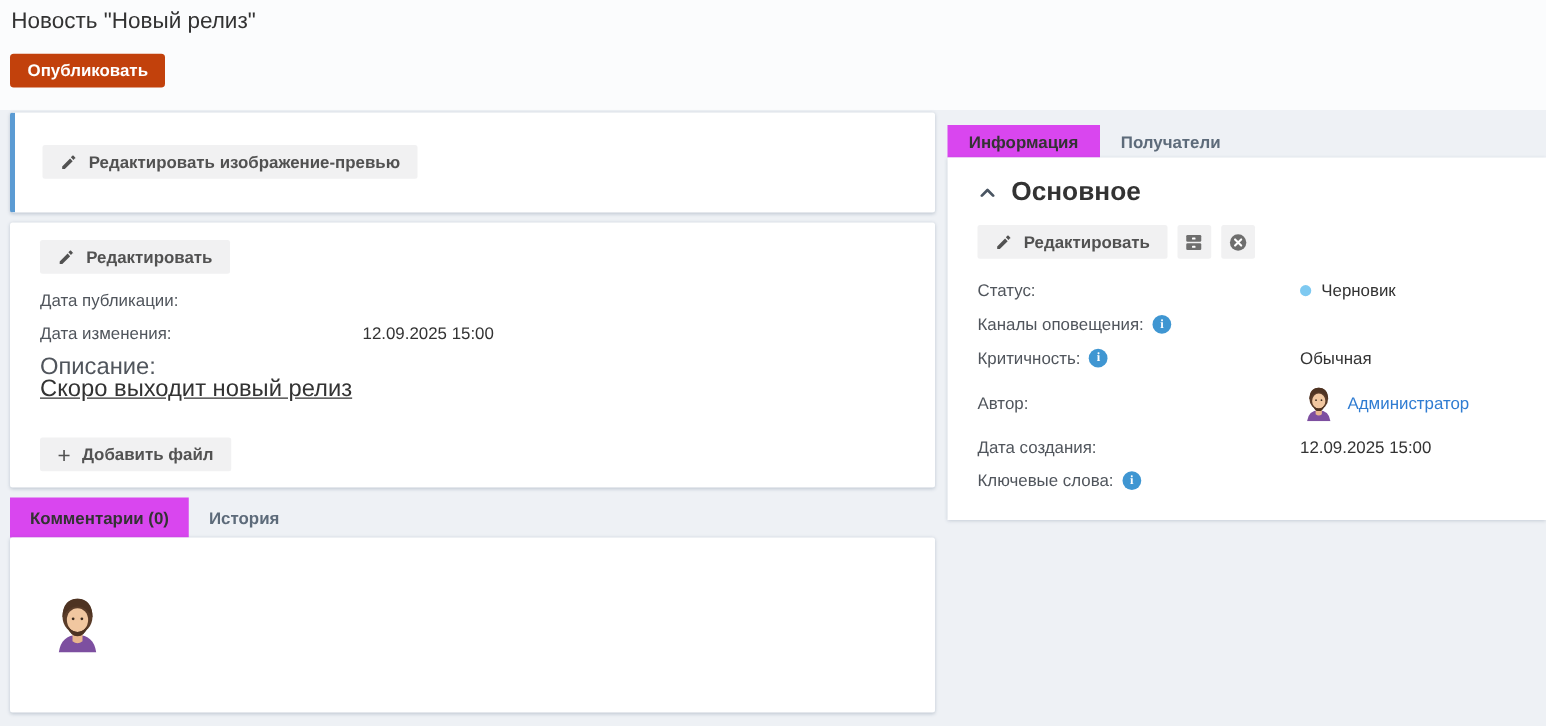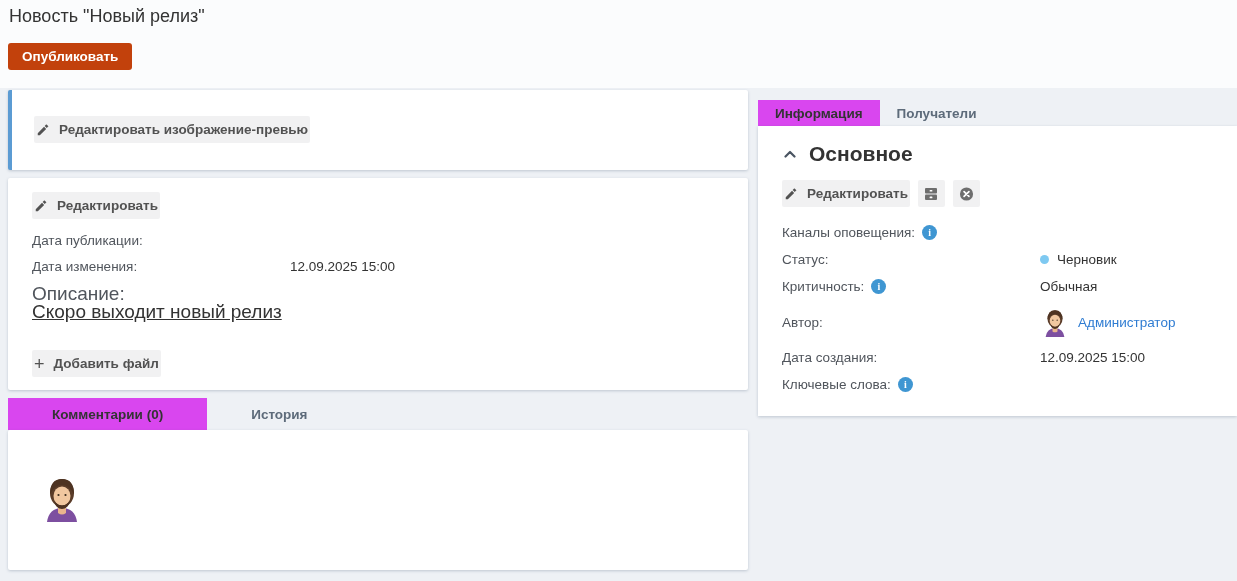"Редактировать изображение-превью" .btn-gray { padding: 0 2px -> 0 14px }
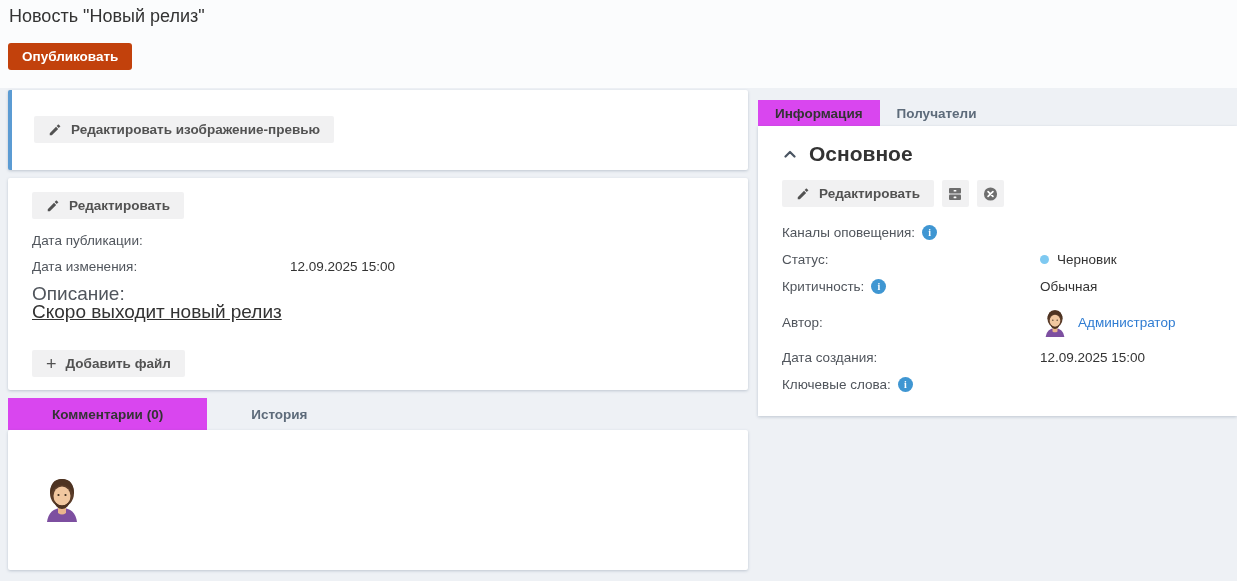"Каналы оповещения:" div.irow { order: before "Статус:" -> after "Статус:" }
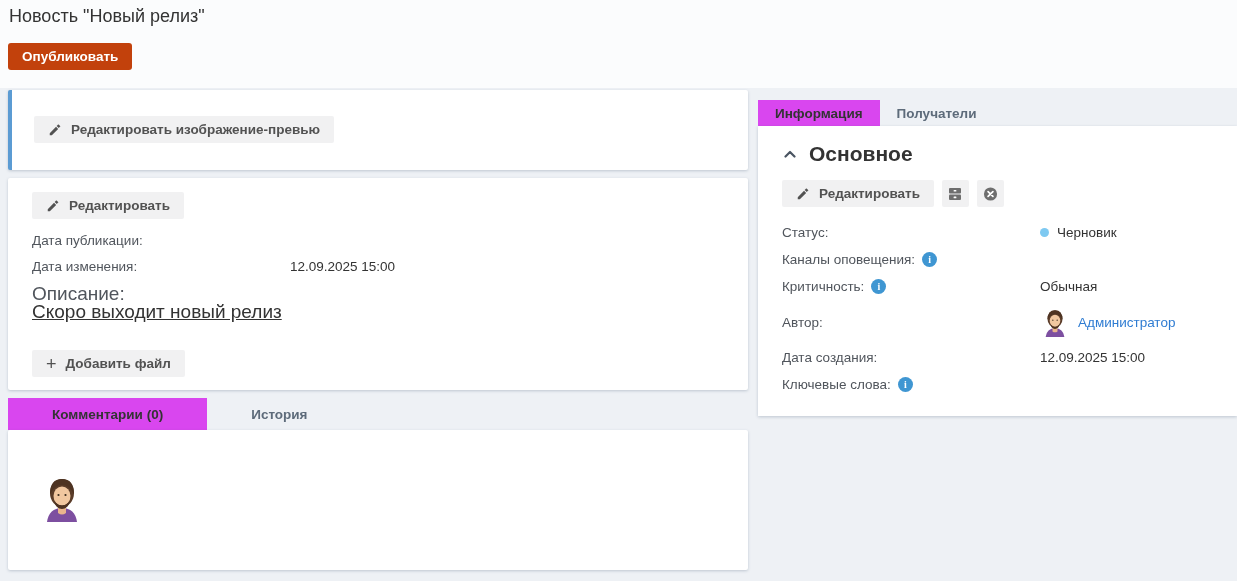"Комментарии (0)" .tab { padding: 0 44px -> 0 16px }
